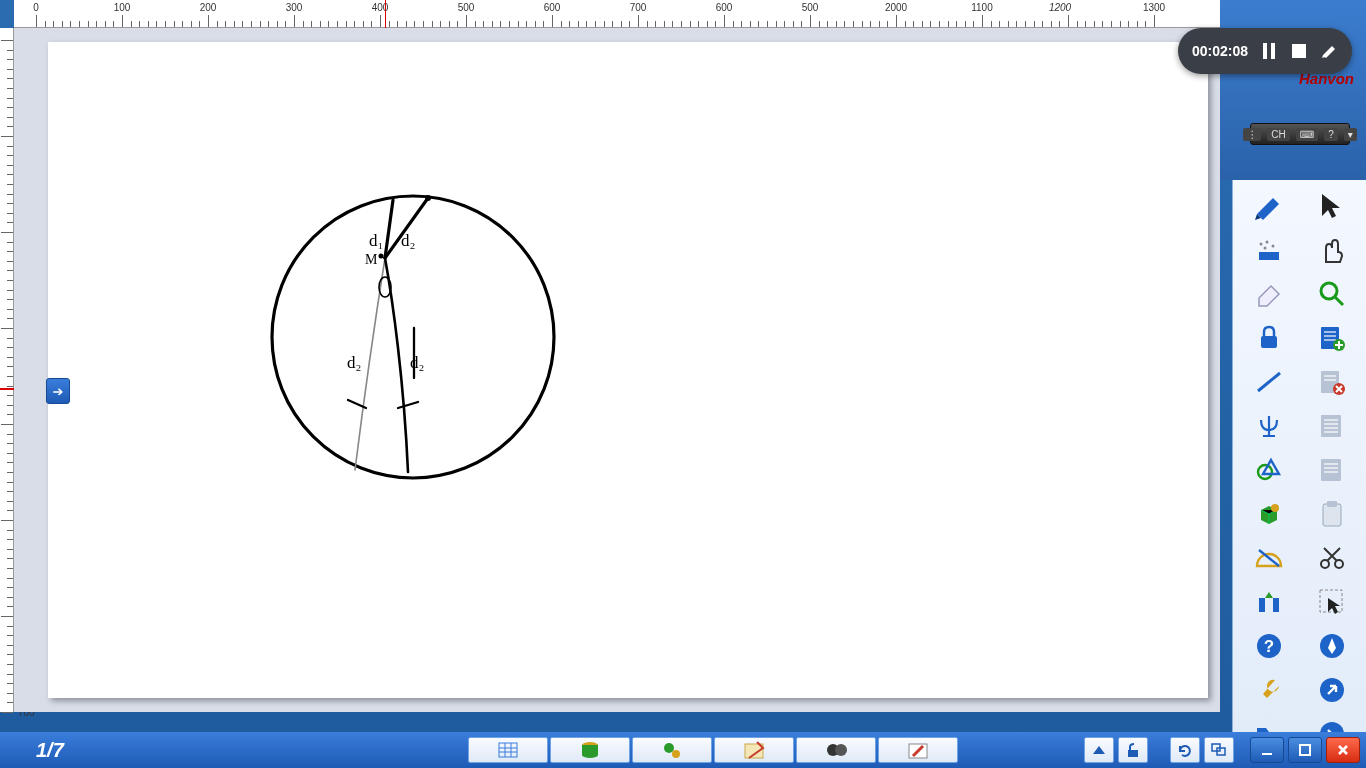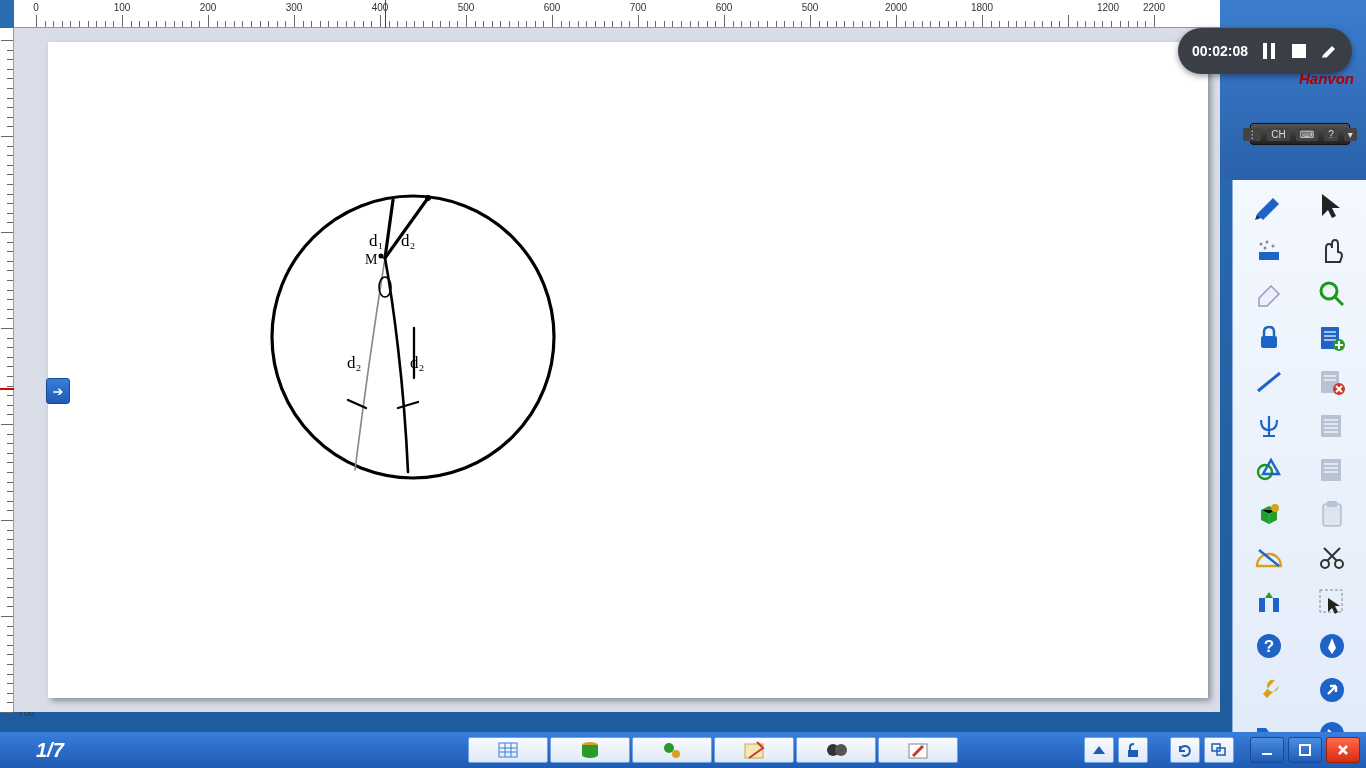"1800" div.lbl { text: 1800 -> 1100 }
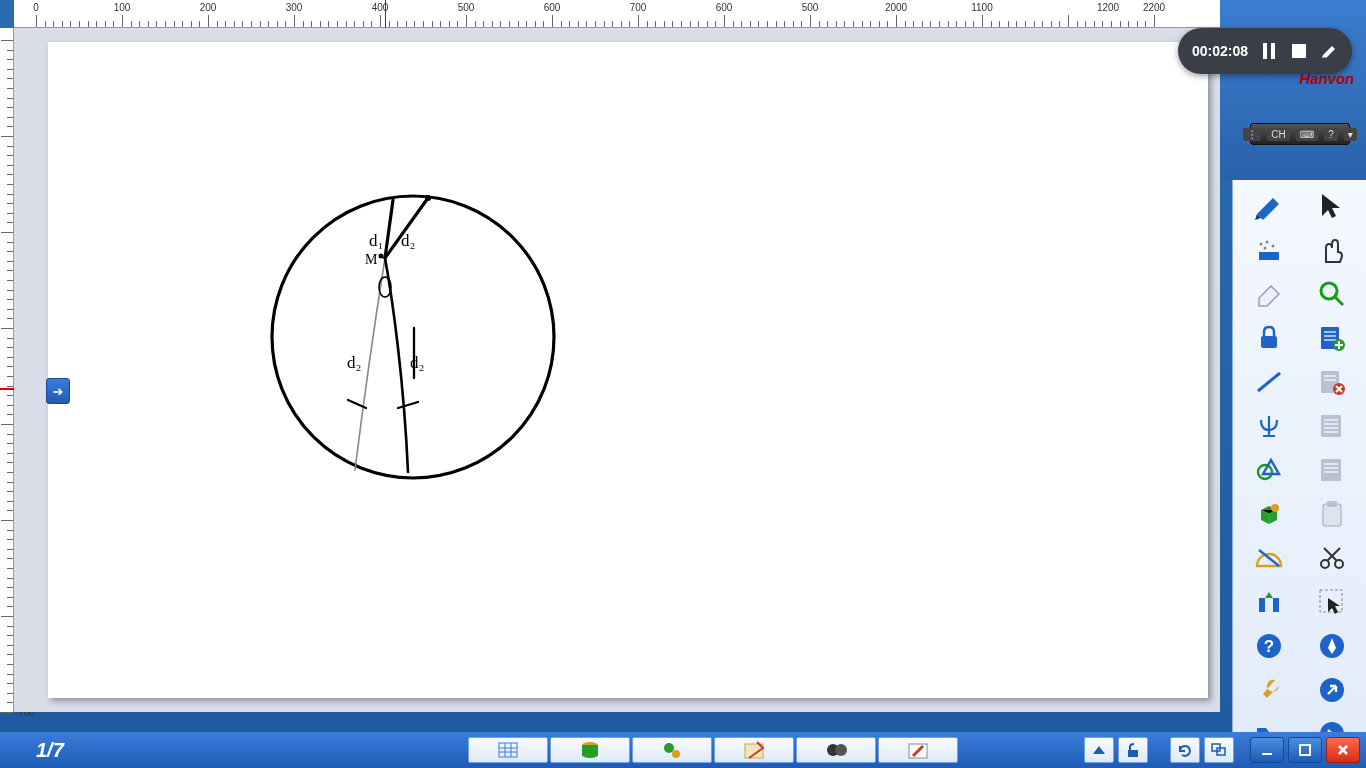"1200" div.lbl { font-style: none -> italic; left: 1094px -> 1046px }
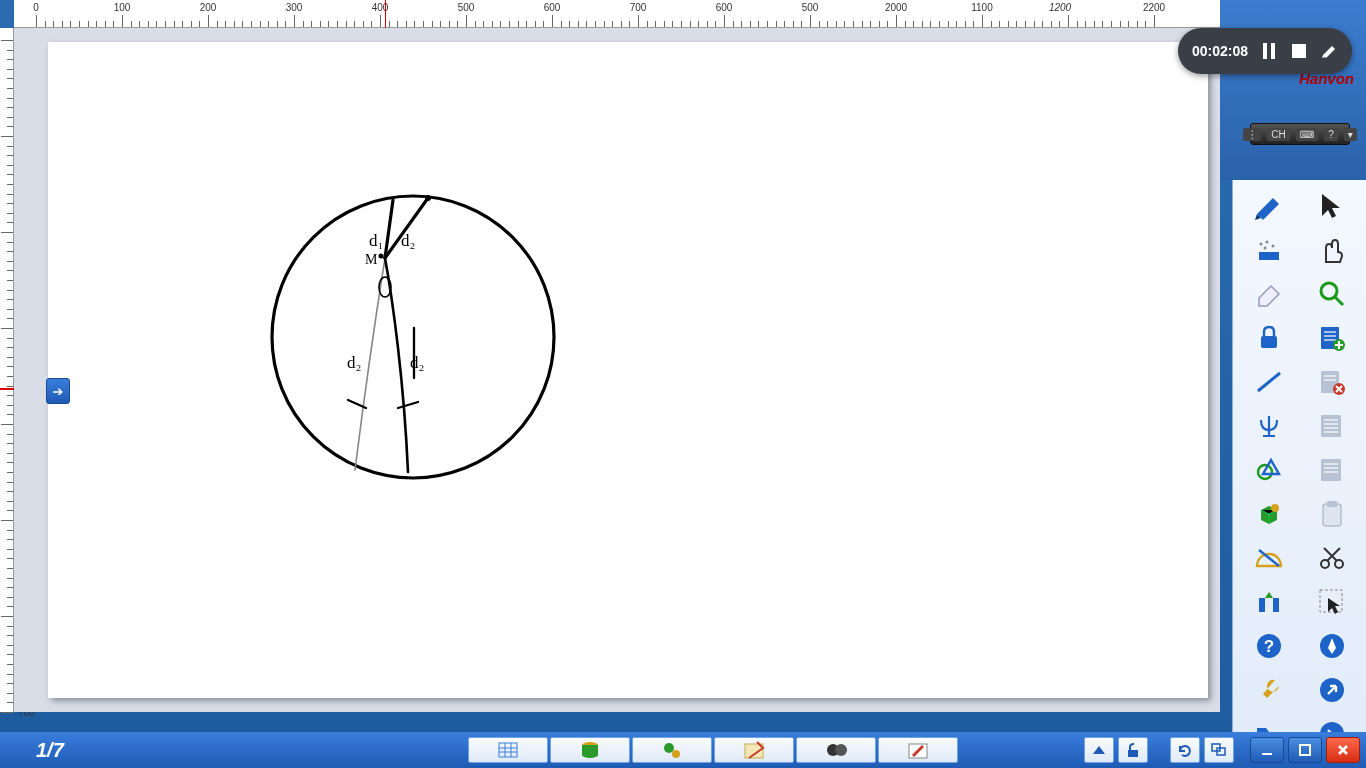"2200" div.lbl { text: 2200 -> 1300 }
